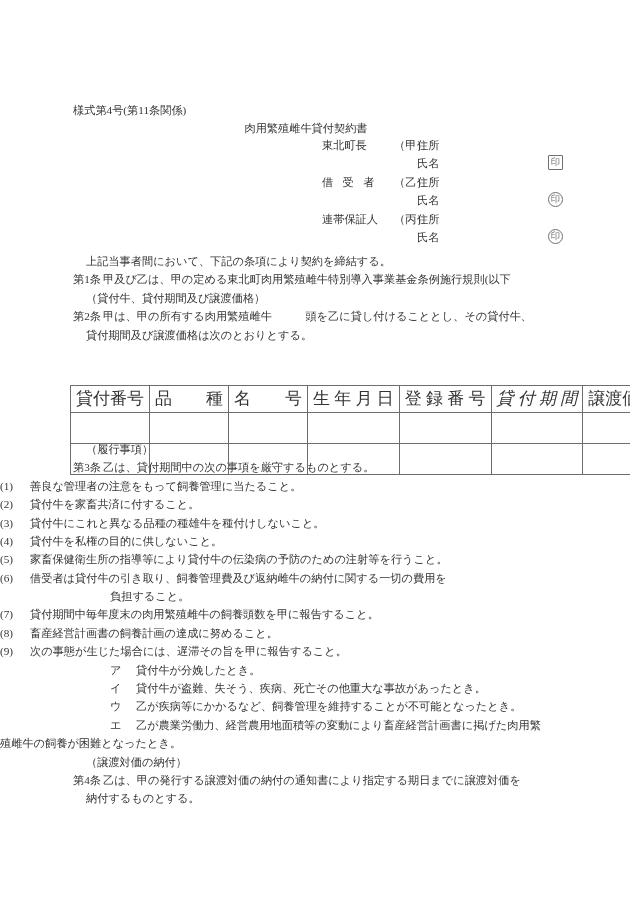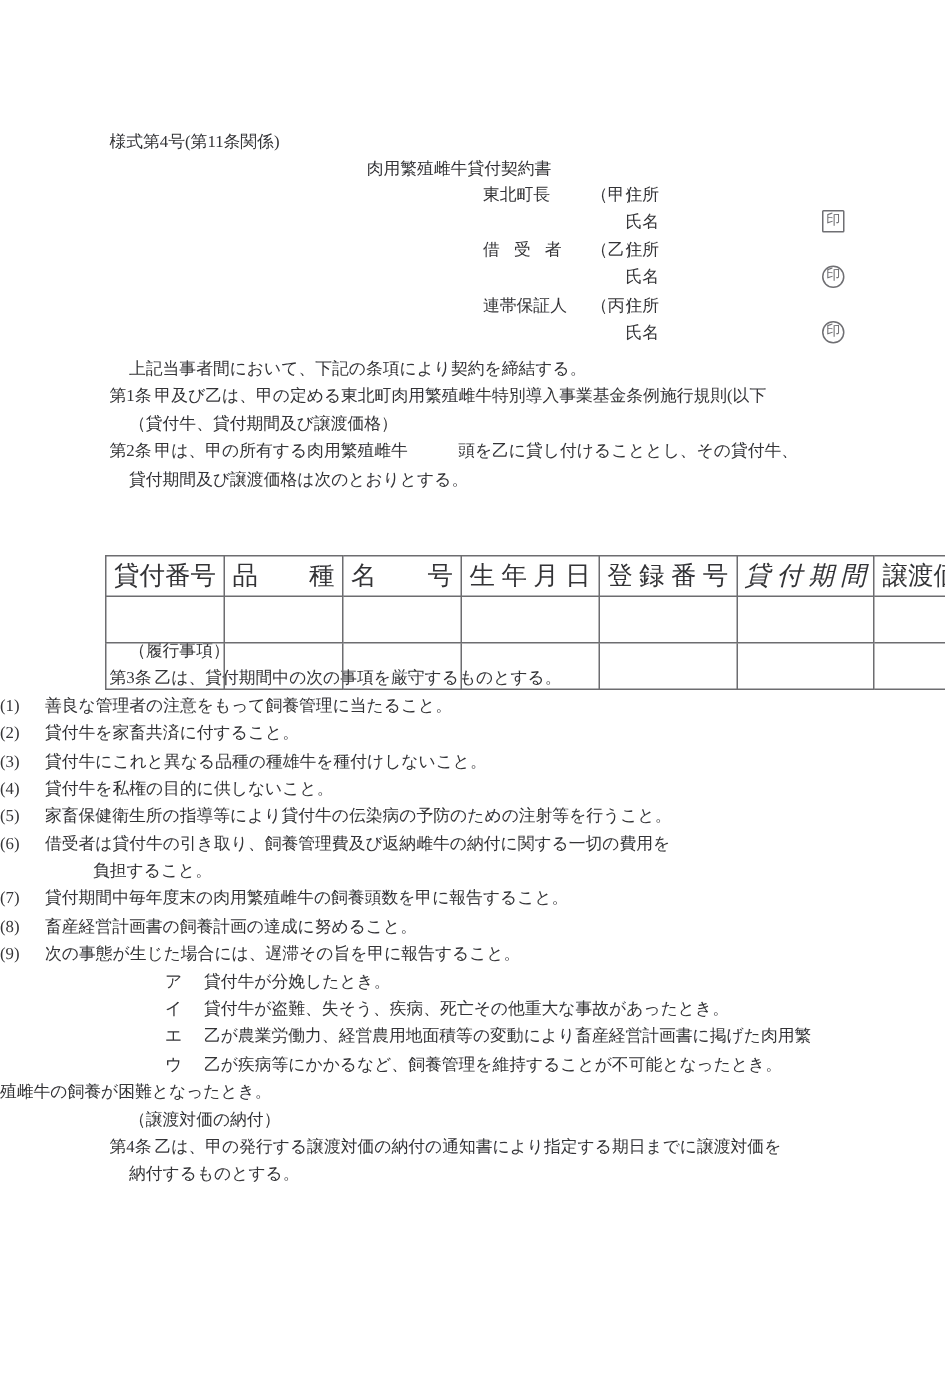"様式第4号(第11条関係)" .page { top: 1px -> 16px }
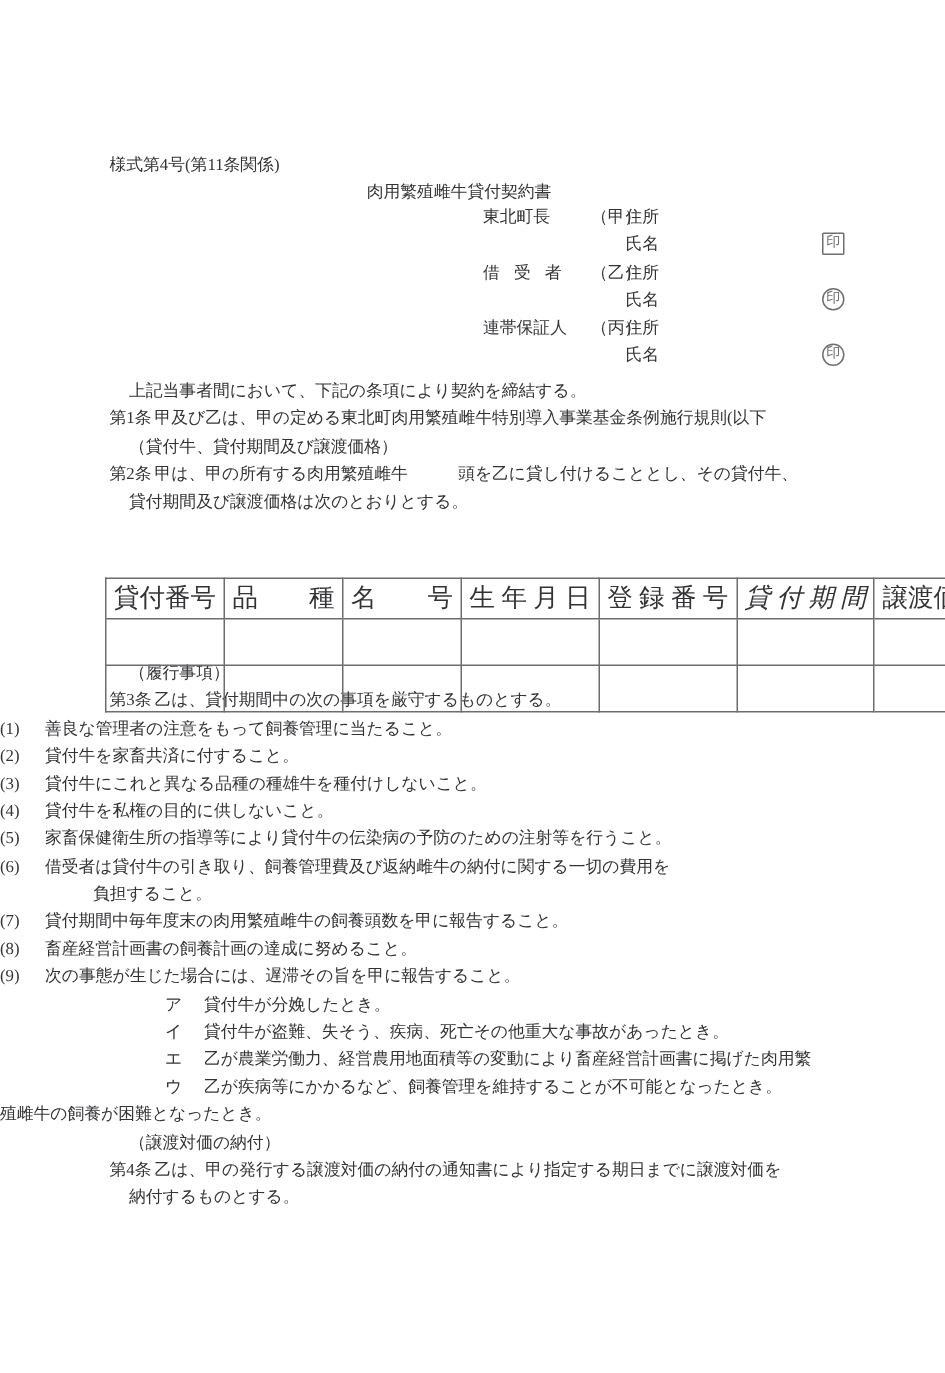"負担すること。" .i2b { padding-left: 62px -> 110px }
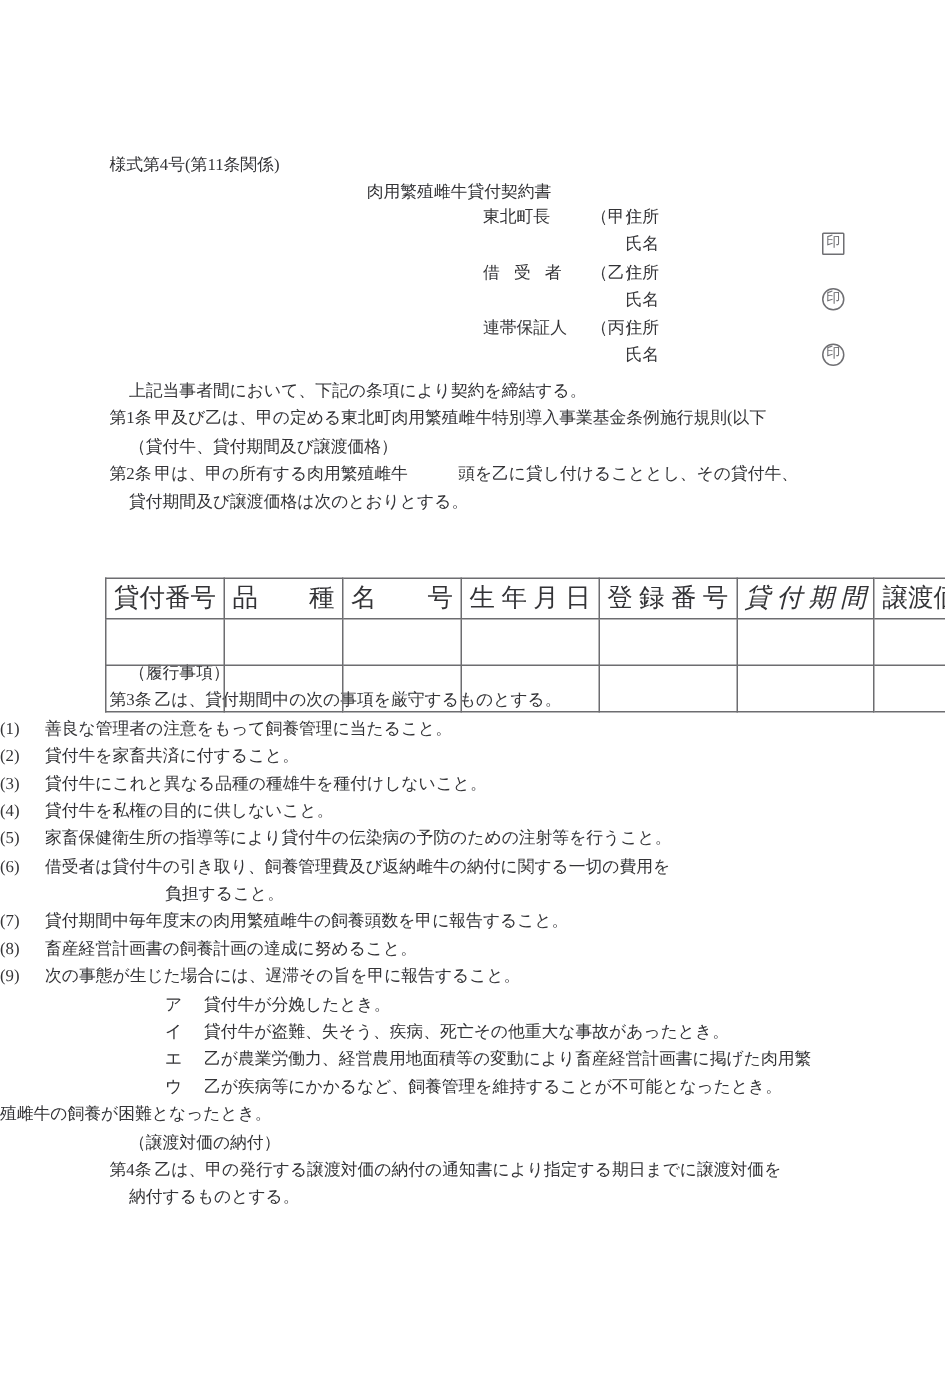"エ 乙が農業労働力、経営農用地面積等の変動により畜産経営計画書に掲げた肉用繁" div.p { order: before "ウ 乙が疾病等にかかるなど、飼養管理を維持することが不可能となったとき。" -> after "ウ 乙が疾病等にかかるなど、飼養管理を維持することが不可能となったとき。" }
